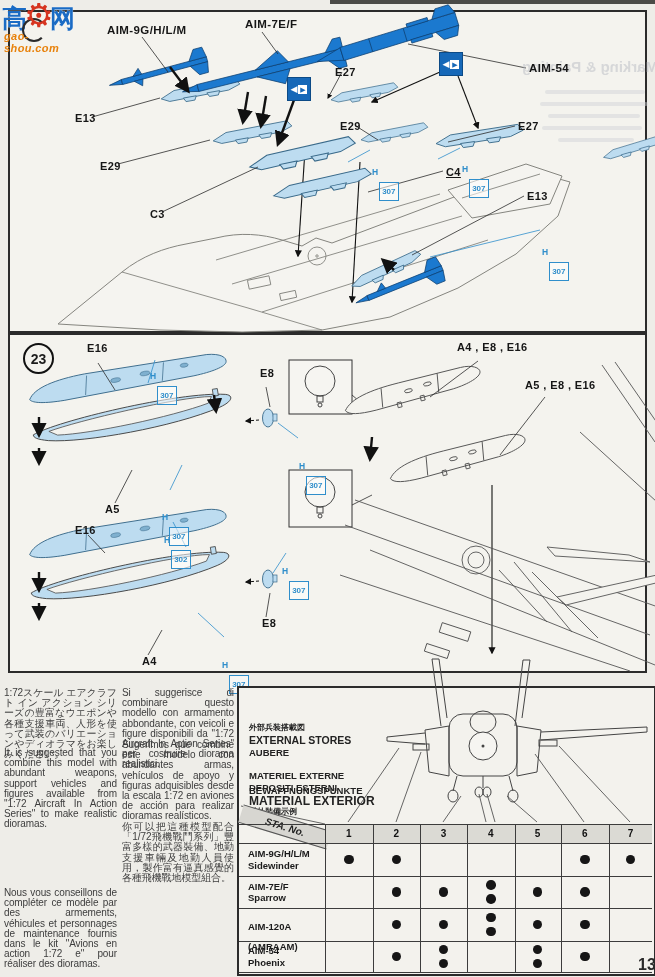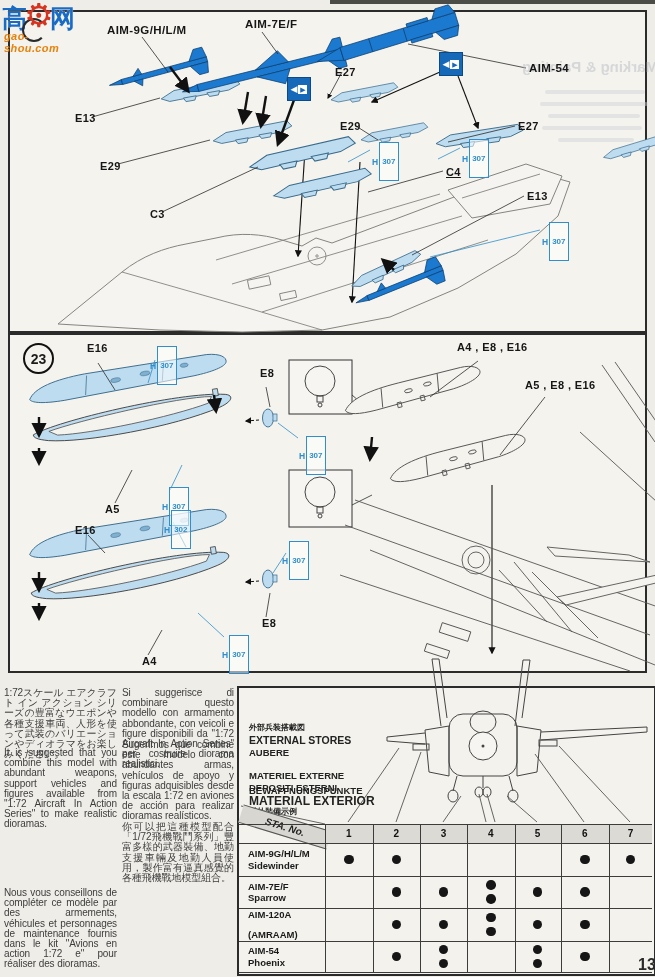"307" .hlabel .hbox { margin-top: none -> 40px; padding: 14px 2px -> 4px 2px }
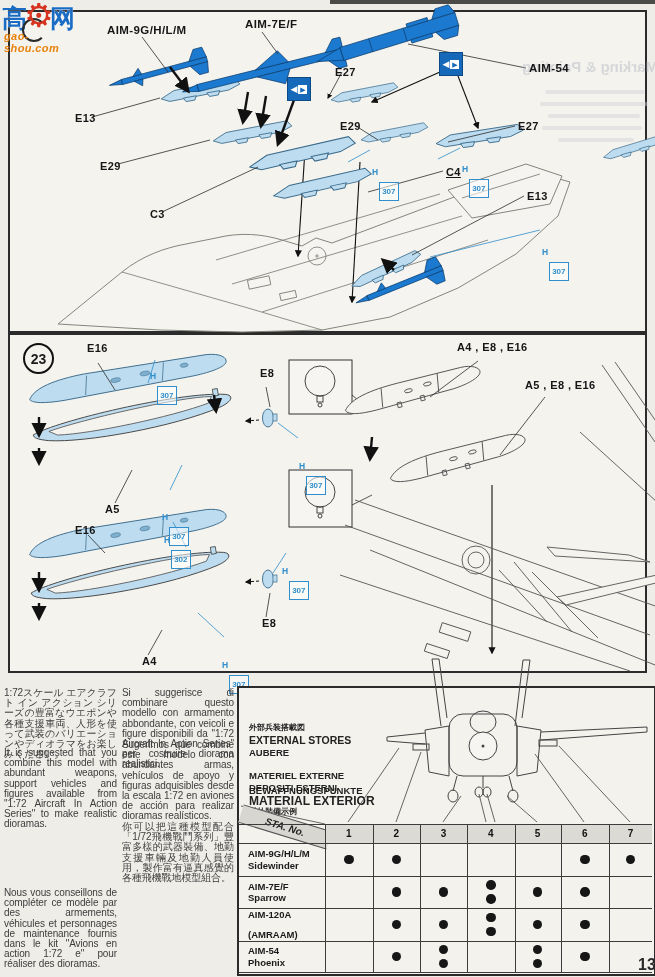"AIM-120A" div.wpn-cell { top: 220px -> 232px }
